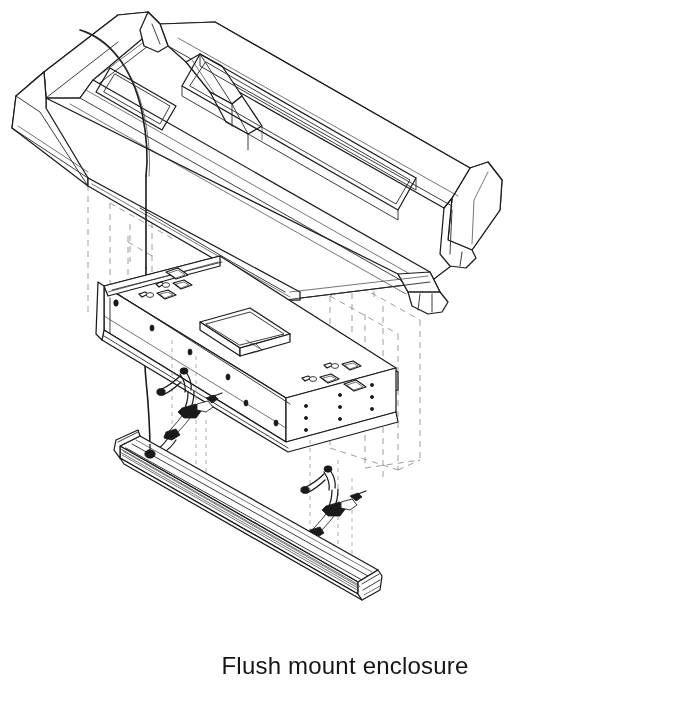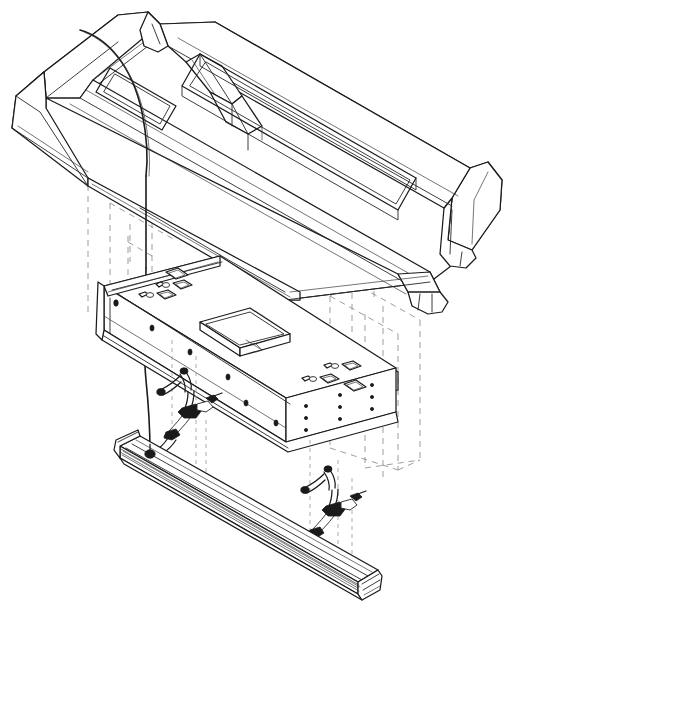"Flush mount enclosure" div { html: none -> <div>Flush mount enclosure</div> }
